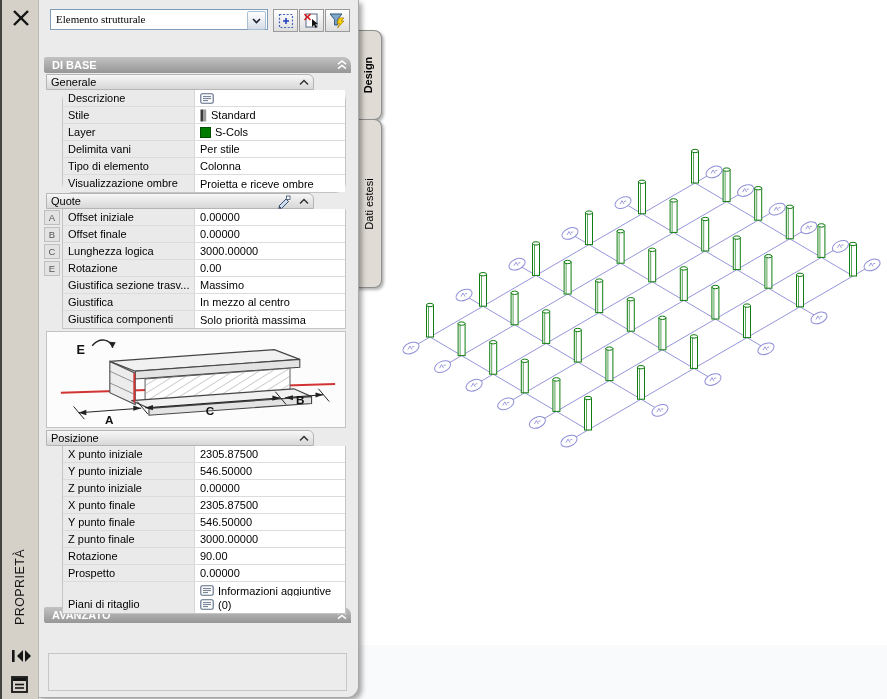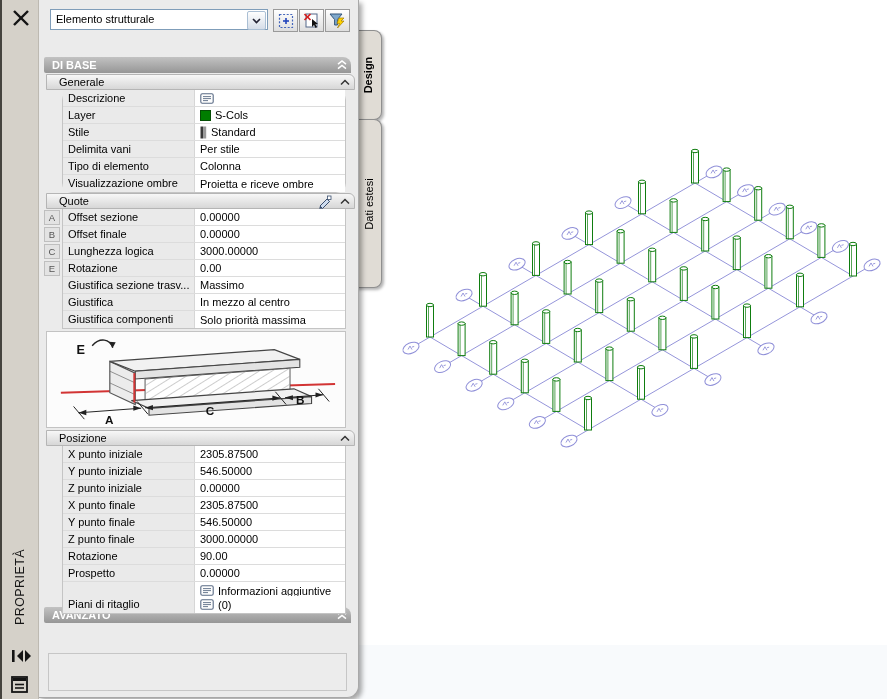"Elemento strutturale" .combo { font-family: none -> Liberation Serif, serif }
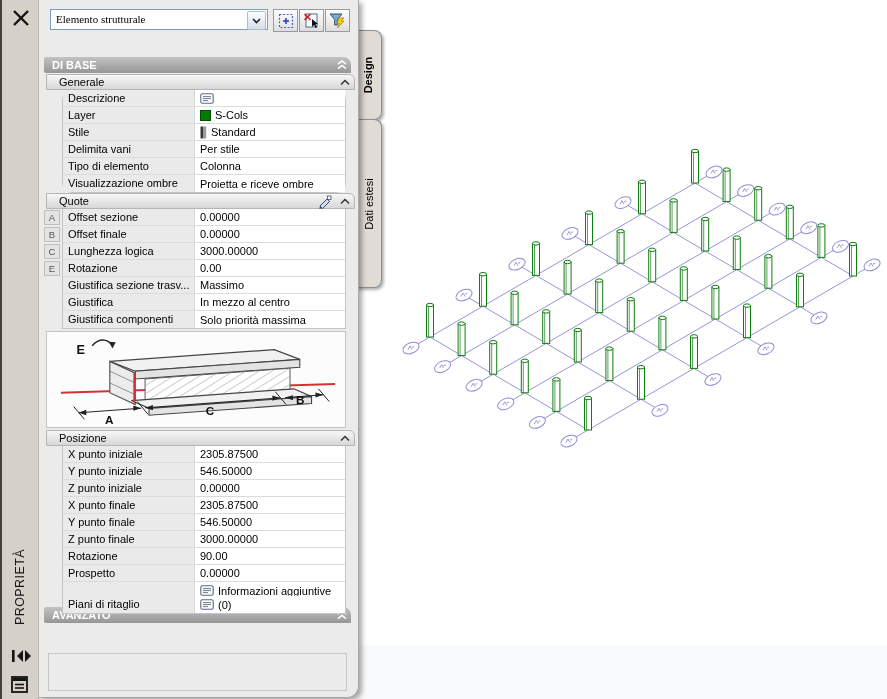"Generale" .hsub { padding-left: 12px -> 4px; width: 309px -> 268px }
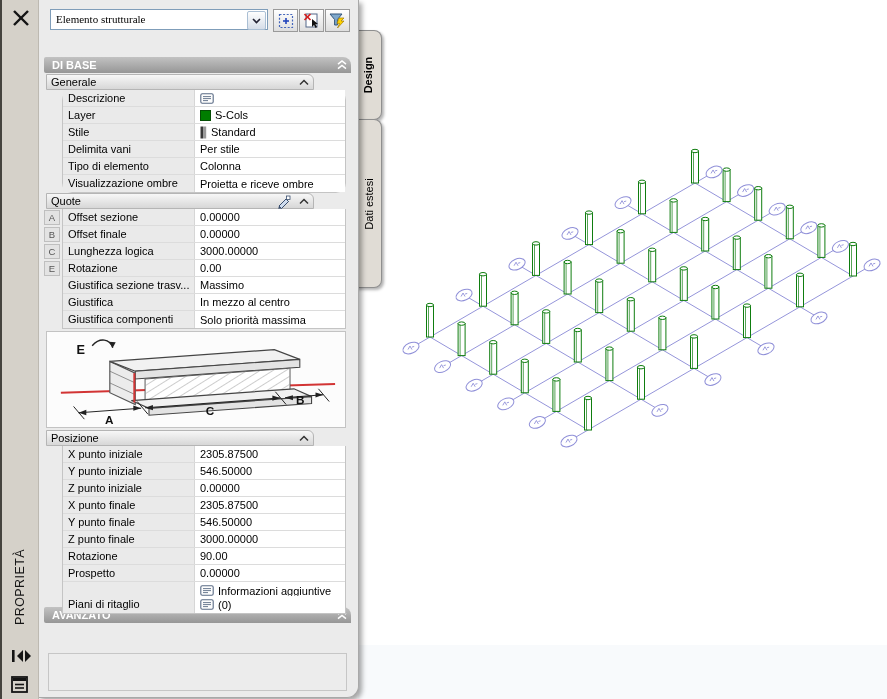"Layer" div.row { order: before "Stile" -> after "Stile" }
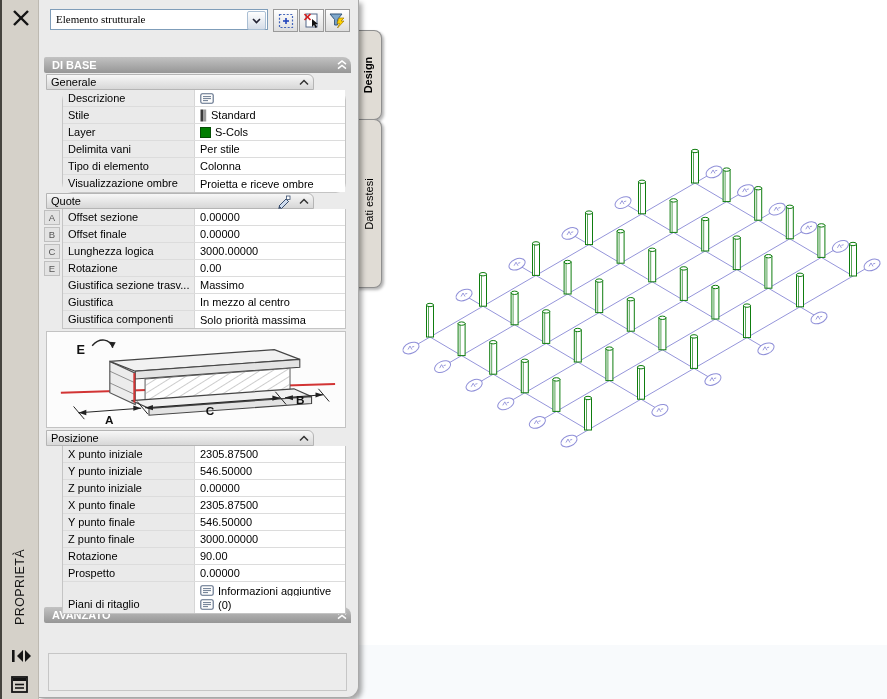"Offset sezione" div.lab { text: sezione -> iniziale }
